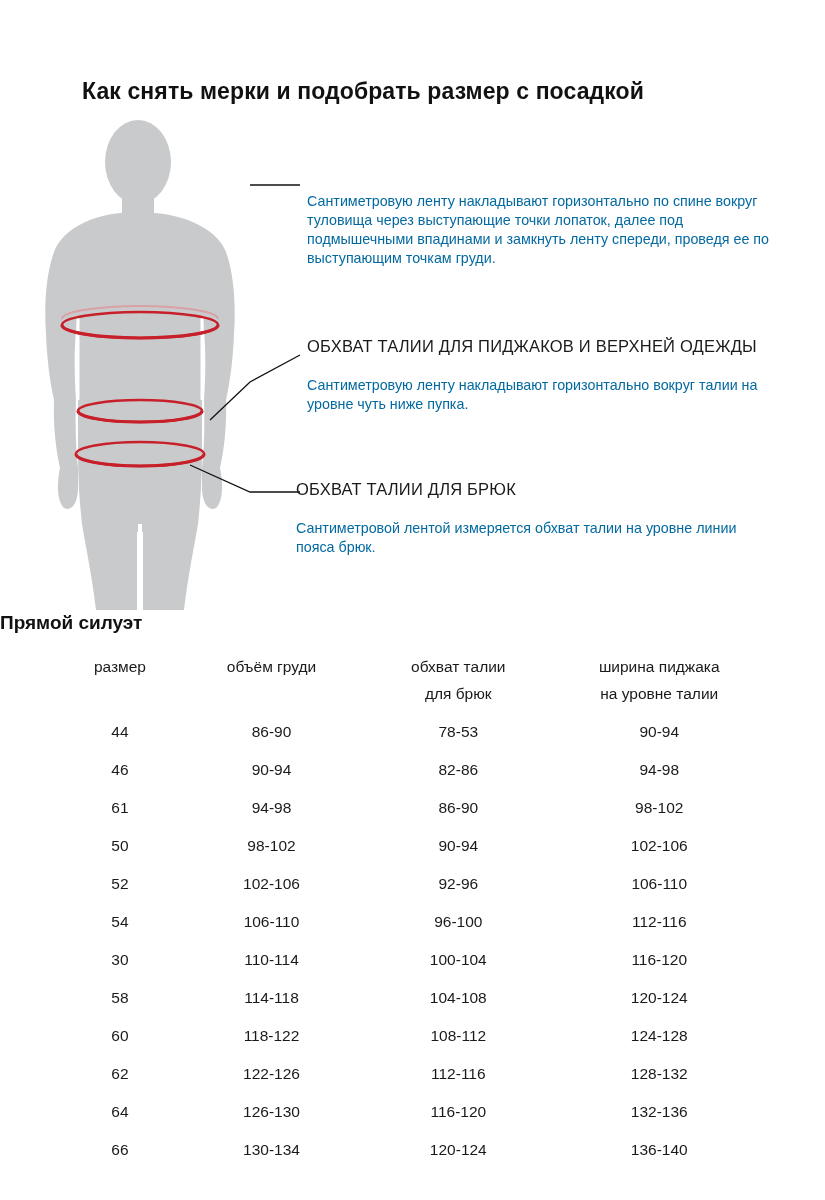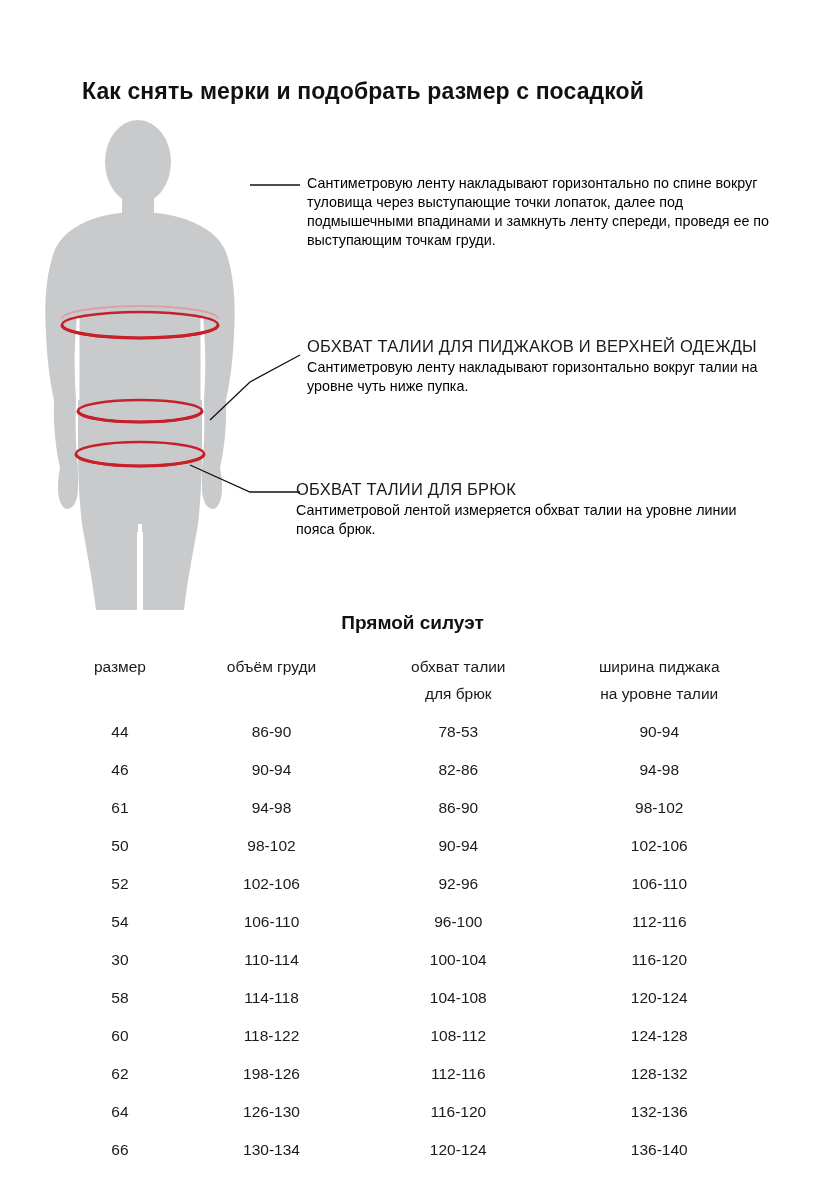"Сантиметровую ленту накладывают" .callout-body { color: #000000 -> #0369a1; margin-top: 2px -> 20px }
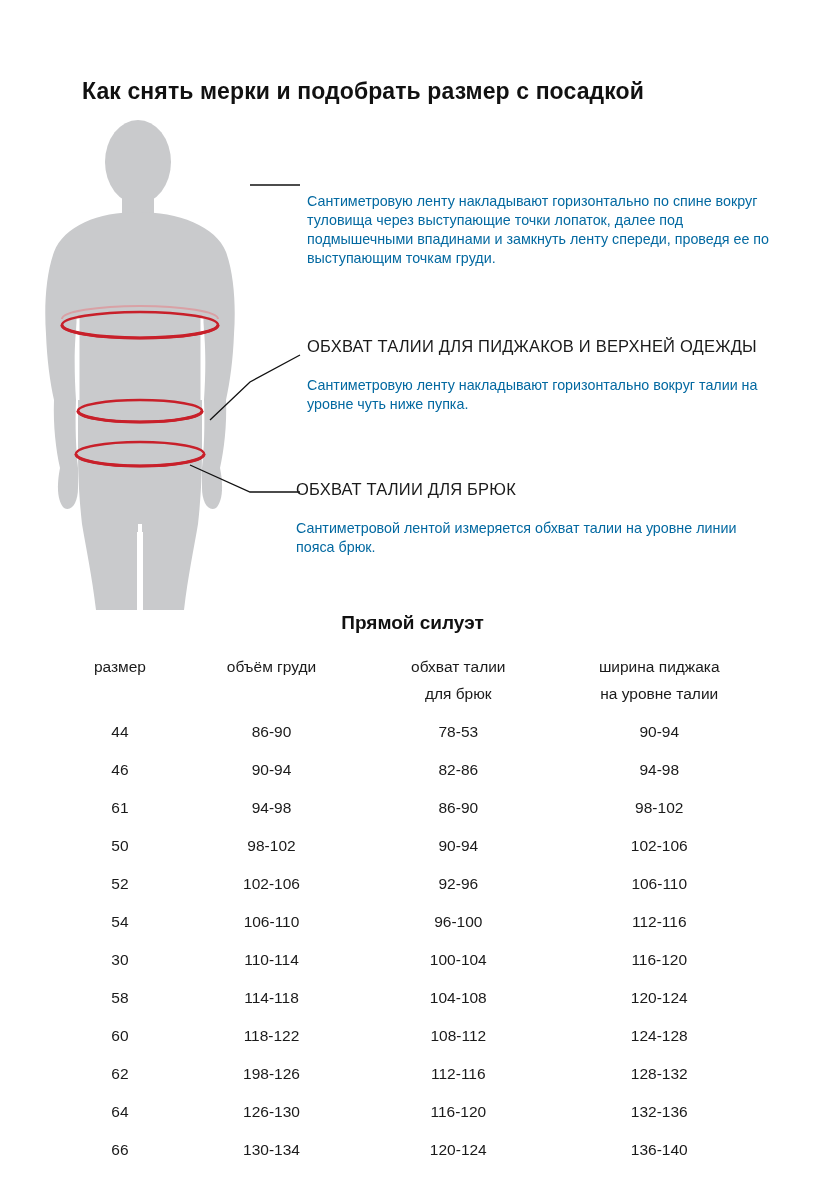"Прямой силуэт" .table-title { text-align: center -> none }
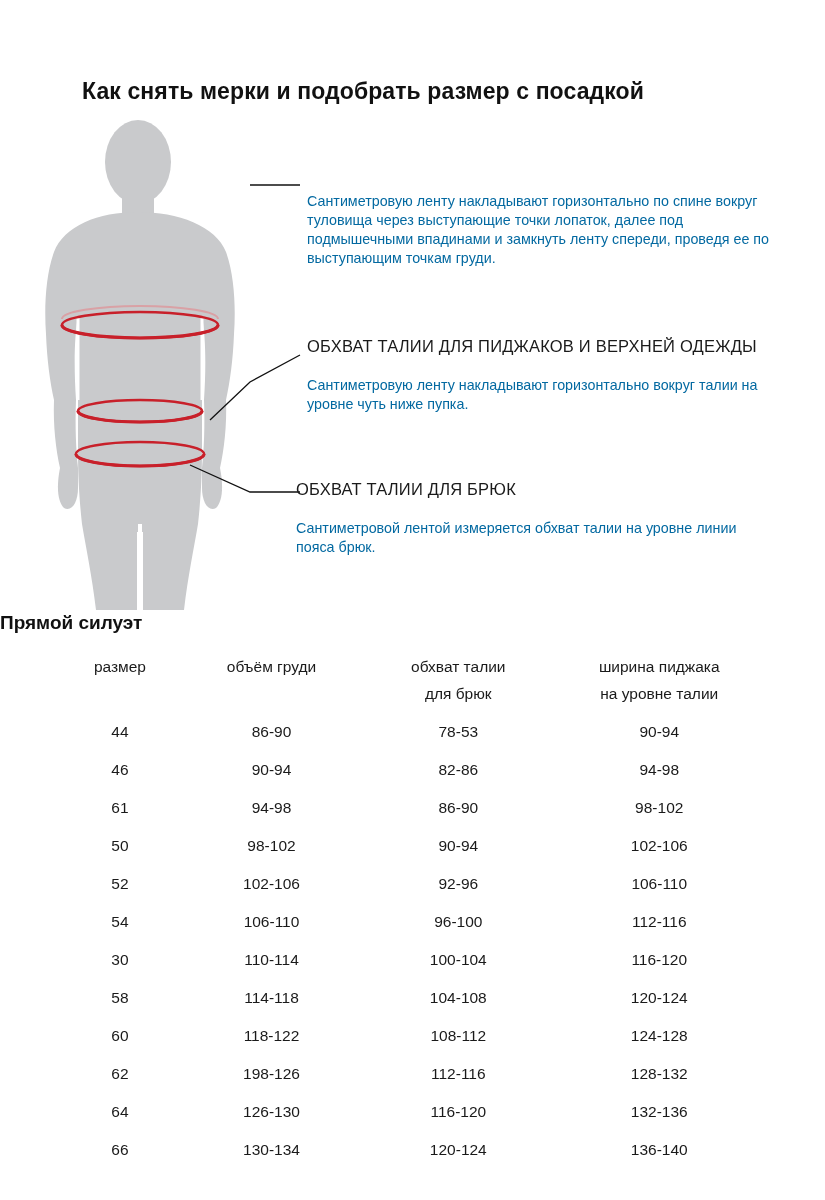"198-126" td.col-chest { text: 198-126 -> 122-126 }
